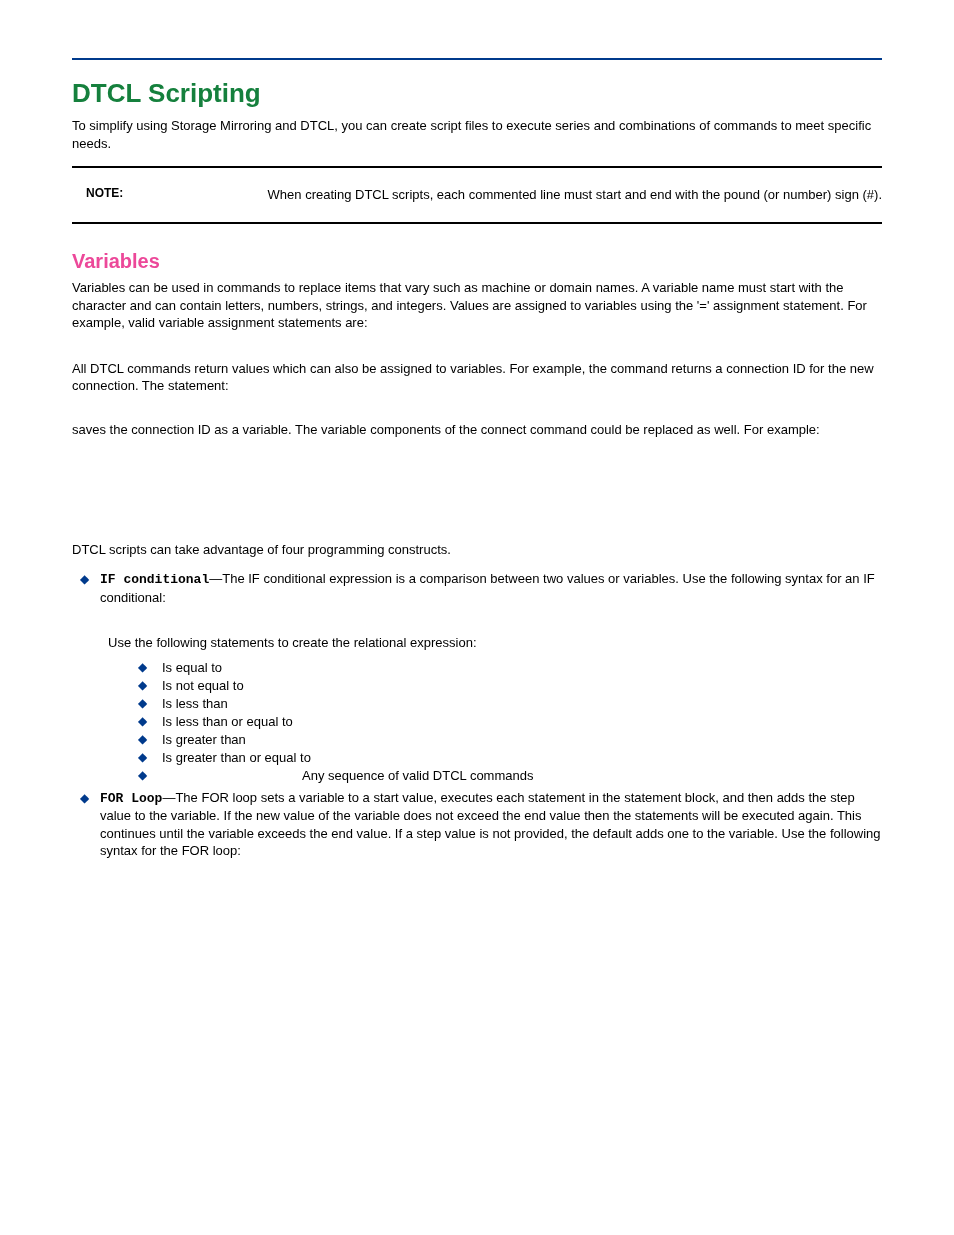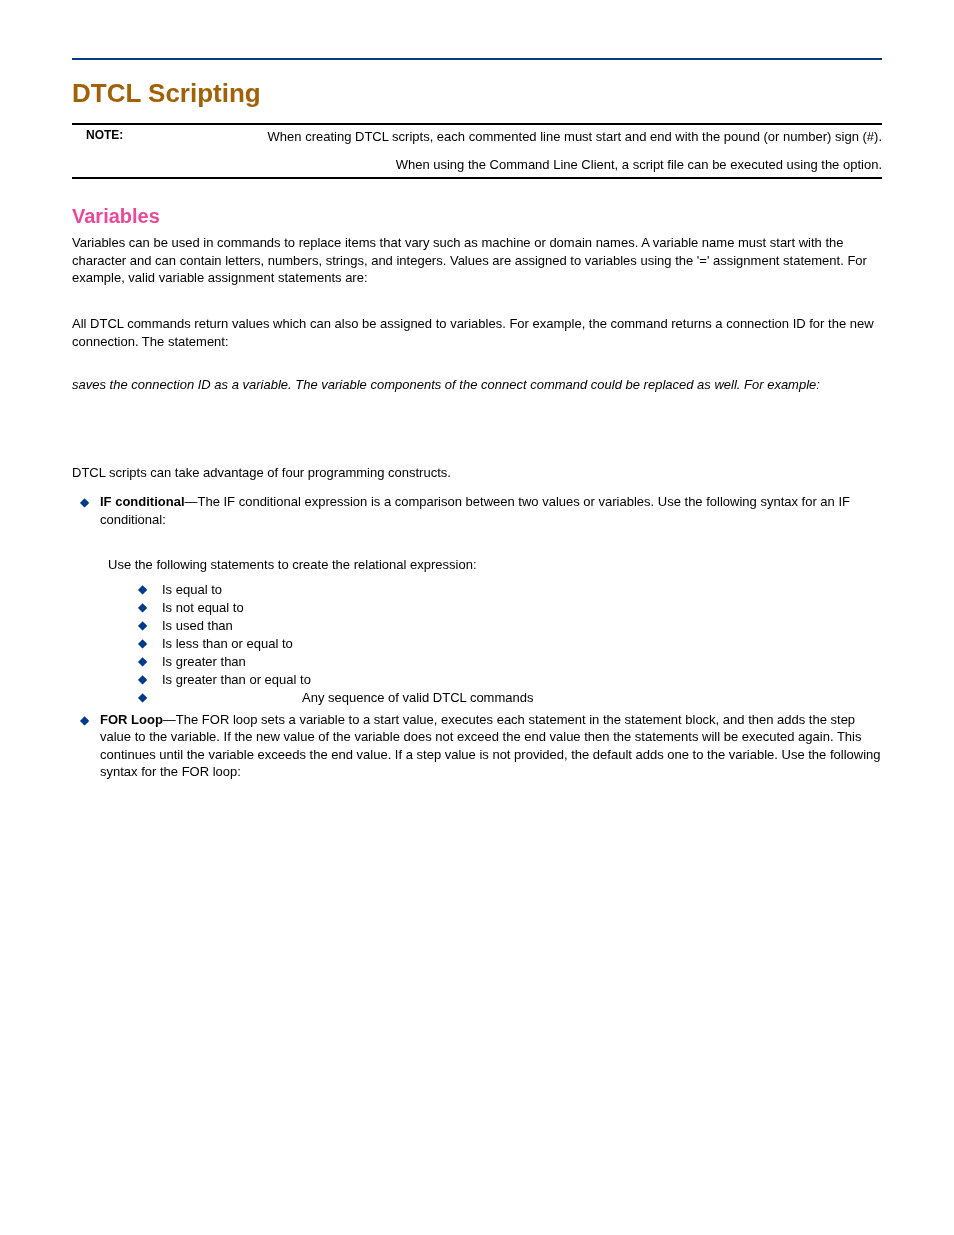"DTCL Scripting" h1.title { color: #a16207 -> #15803d }
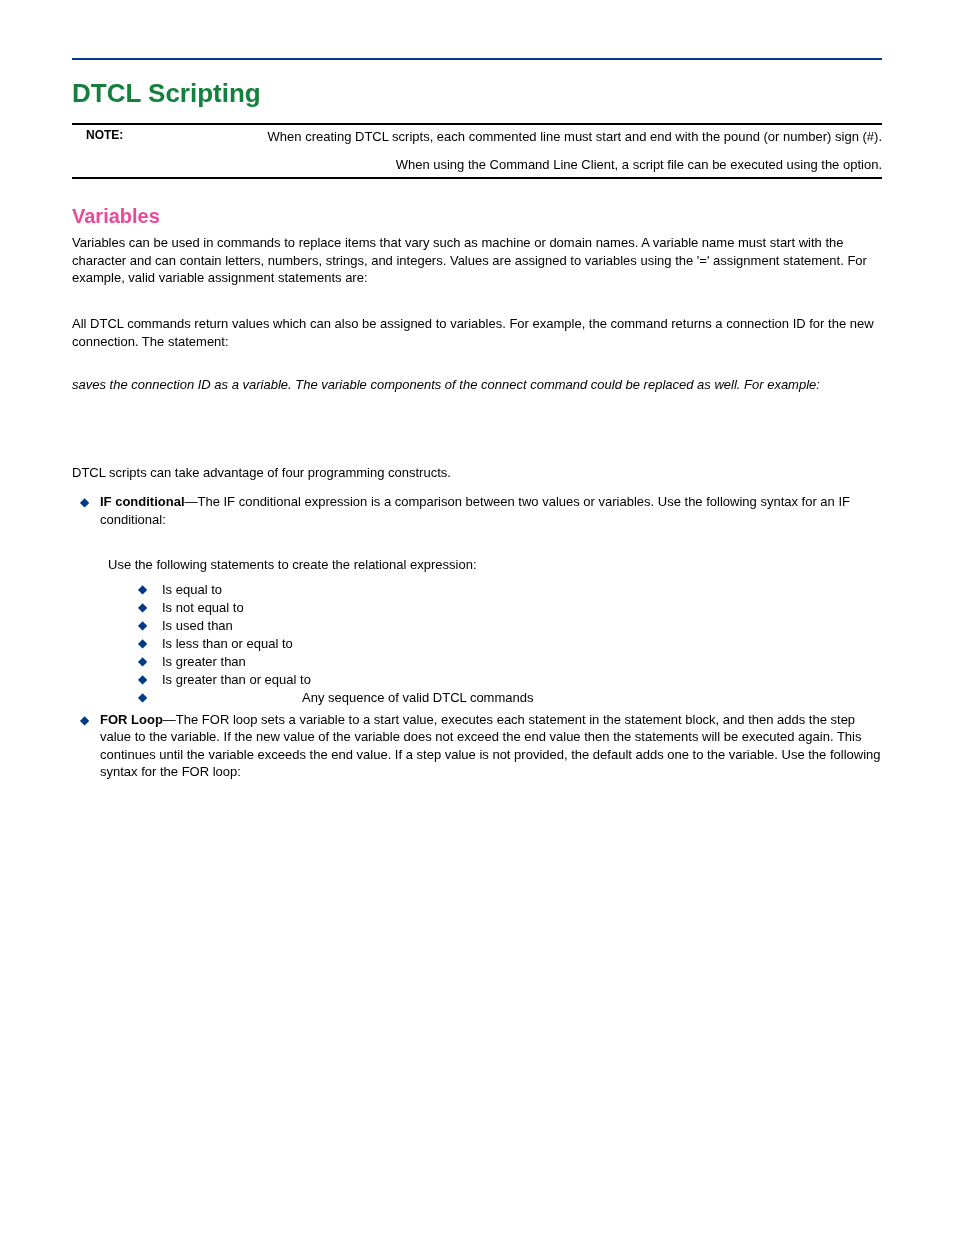"To simplify using Storage Mirroring" p.body { html: none -> <p>To simplify using Storage Mirroring and DTCL, you can create script files to execute series and combinations of commands to meet specific needs.</p> }
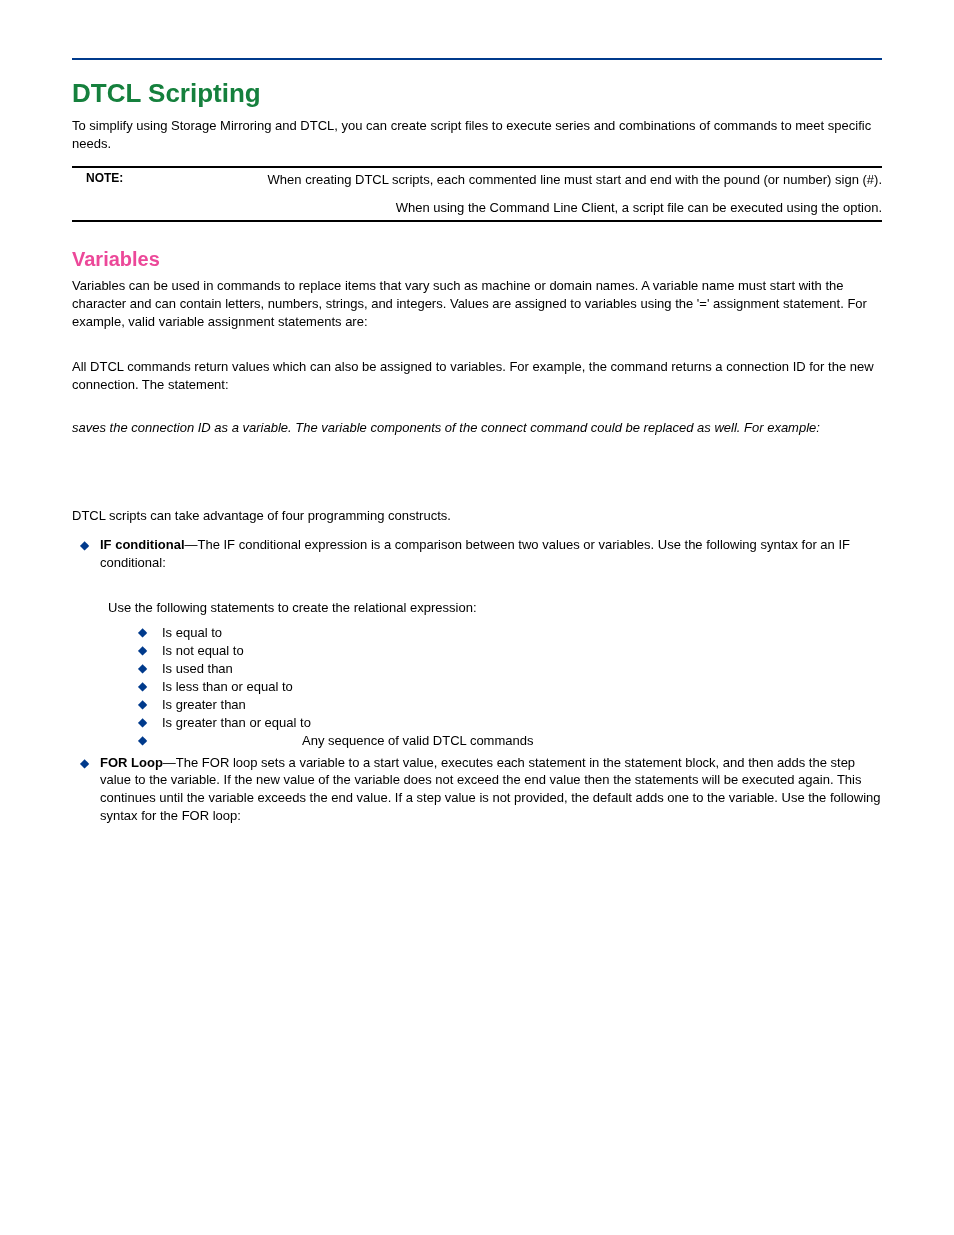"NOTE:" .note-box { padding: 3px 0 -> 18px 0 }
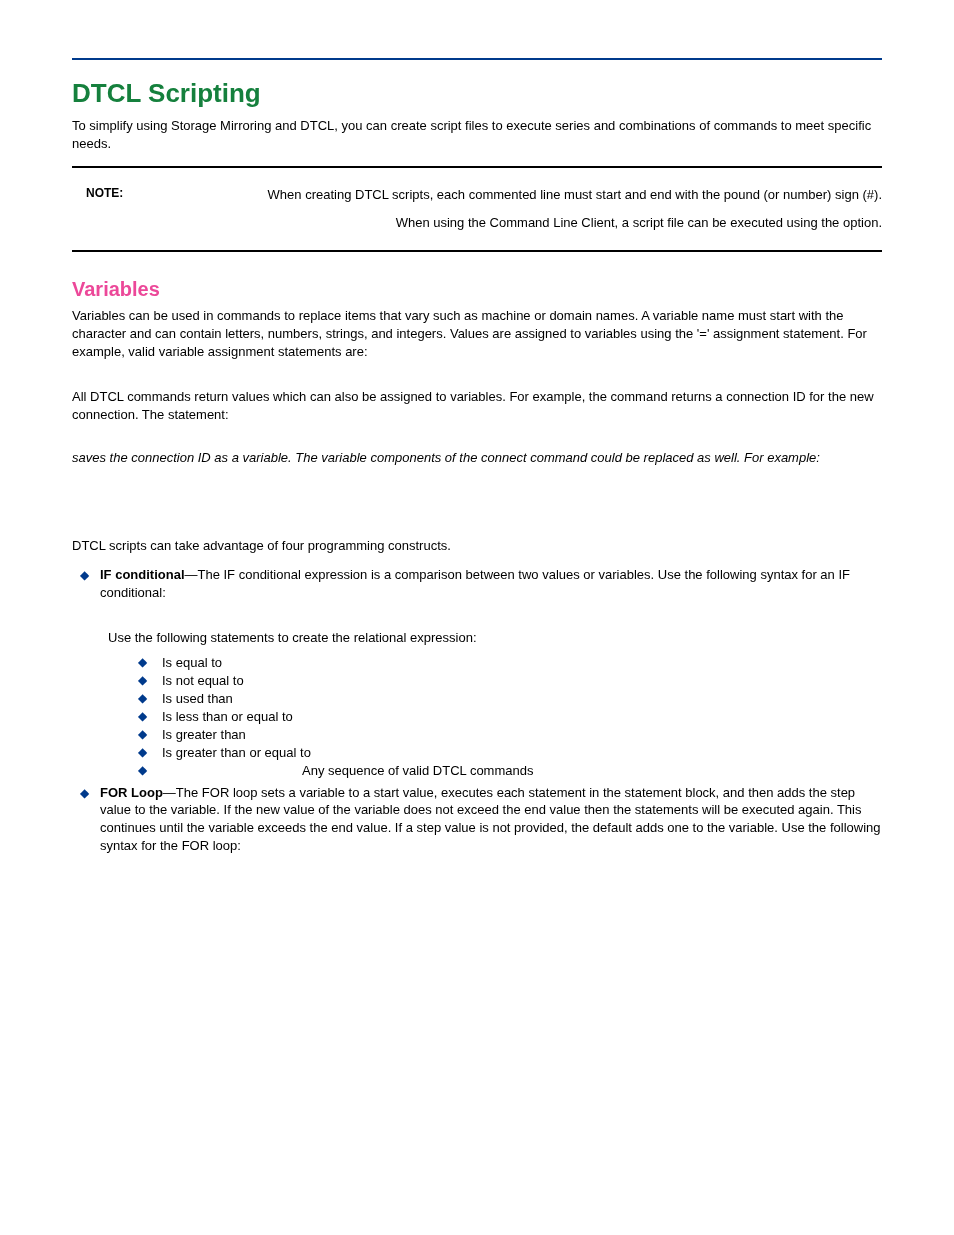"When using the Command Line" div.nline { html: <div>When using the Command Line Client, a script file can be executed using the option.</div> -> none }
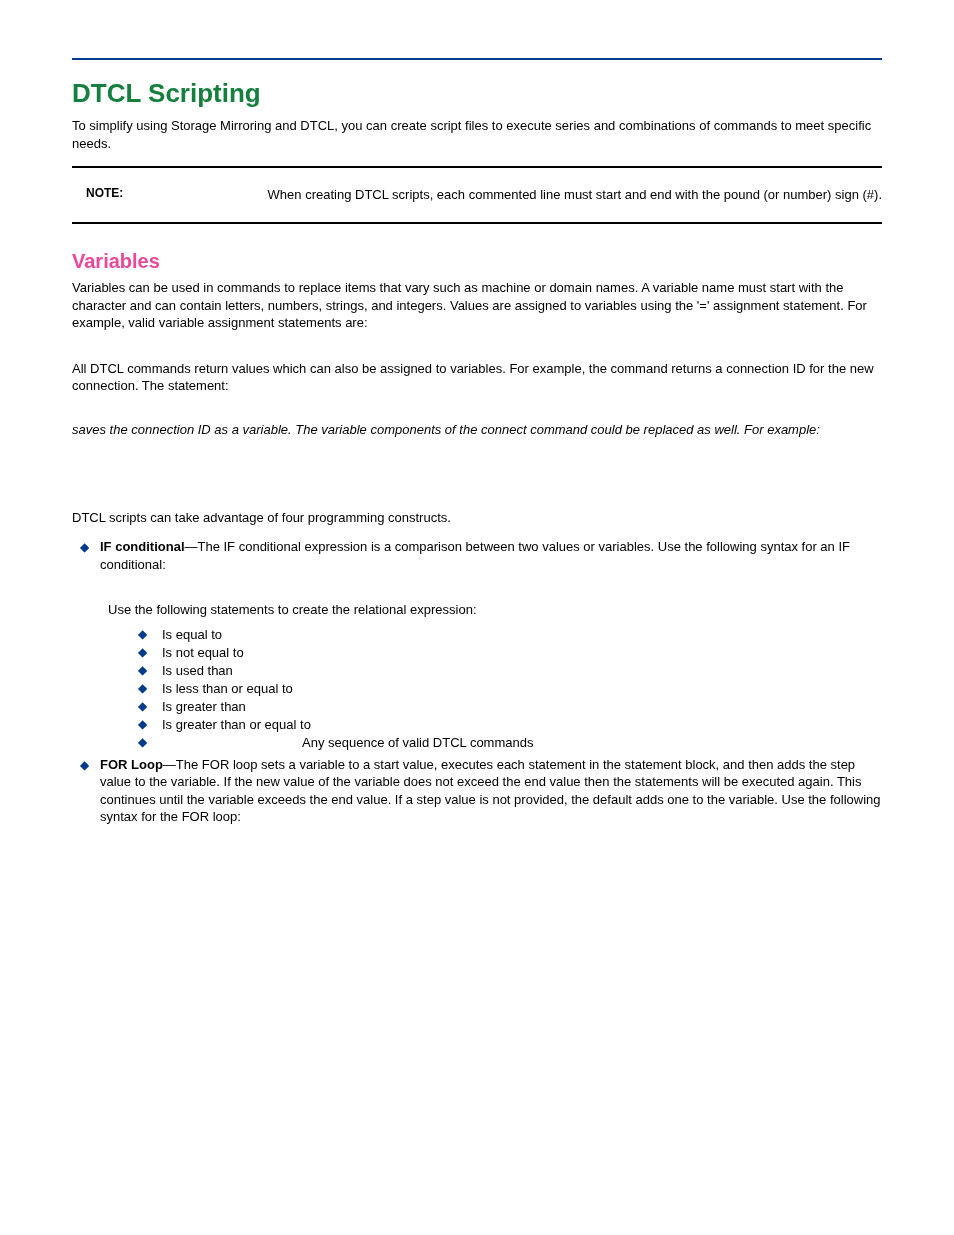"saves the connection ID as" p.body { font-style: italic -> none; margin-bottom: 70px -> 102px }
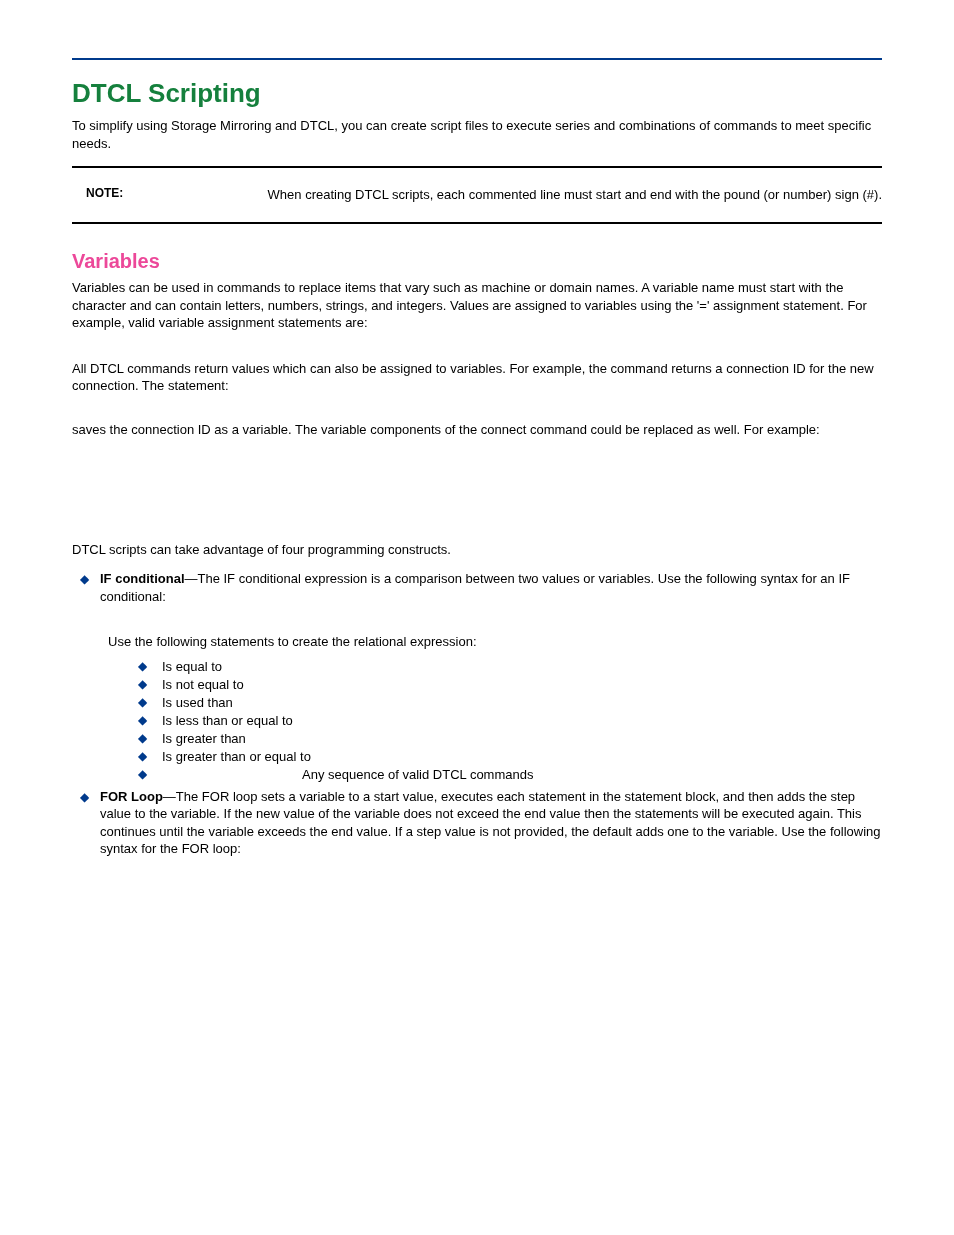"IF conditional" .strong { font-family: none -> Liberation Mono, monospace }
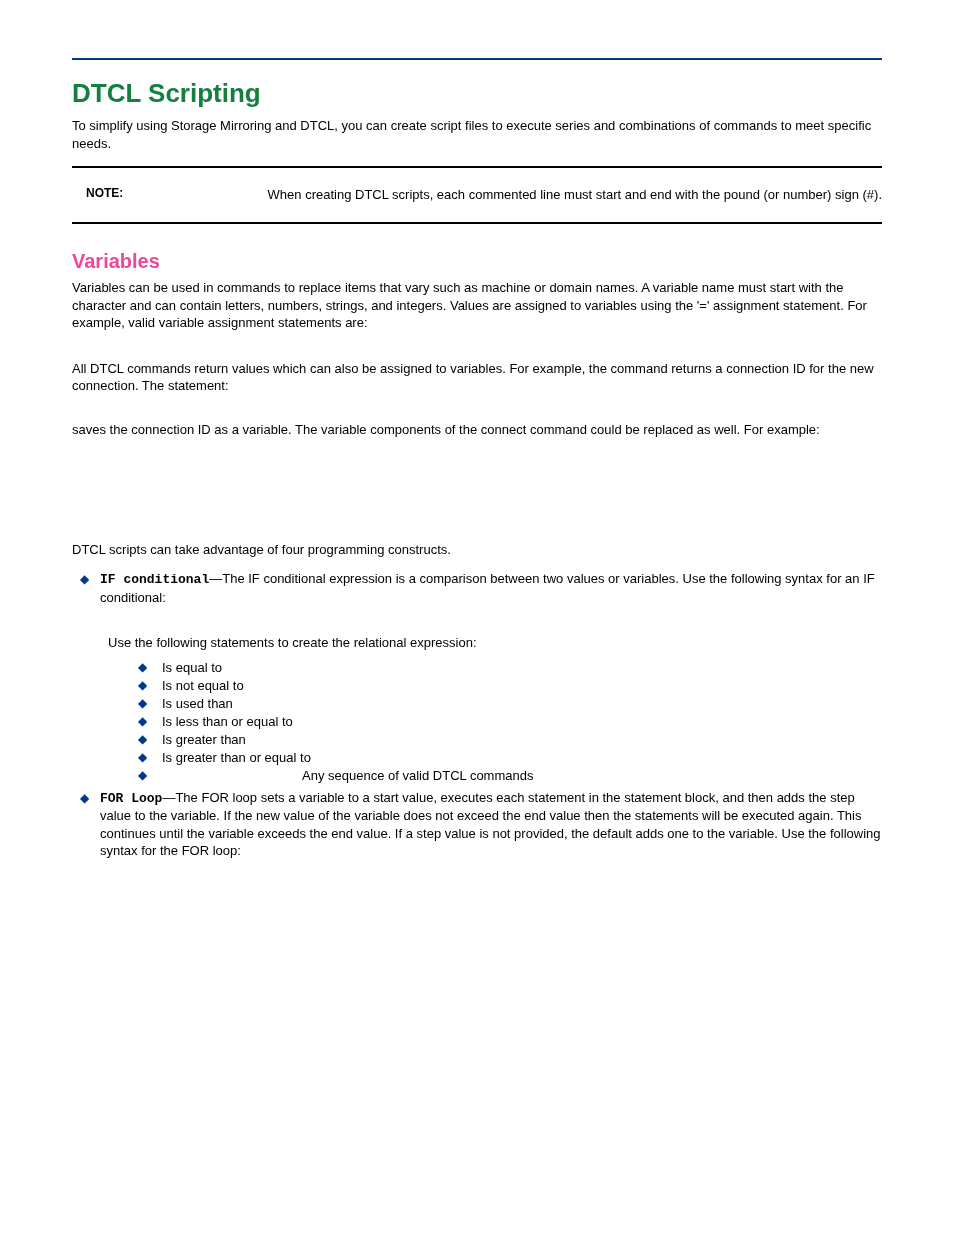"Is used than" span.txt { text: used -> less }
